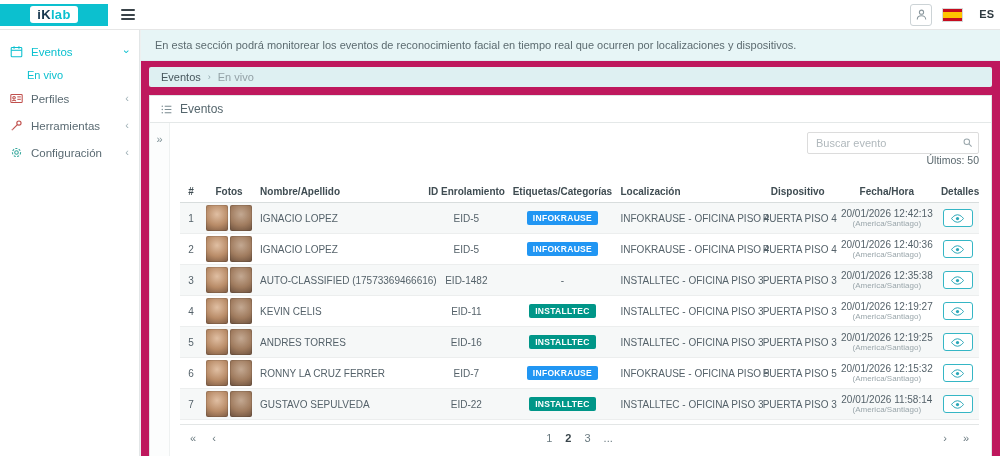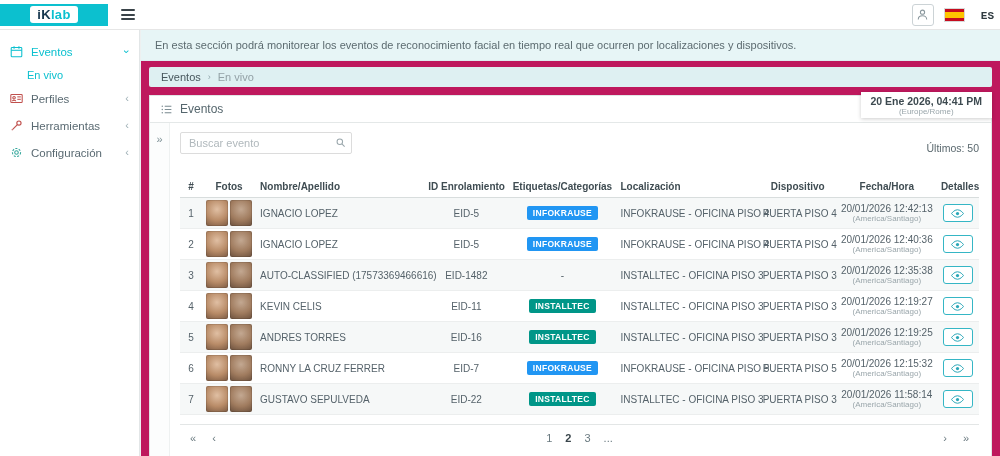"ES" .lang { align-items: flex-end -> flex-start; font-family: Liberation Mono, monospace -> none }
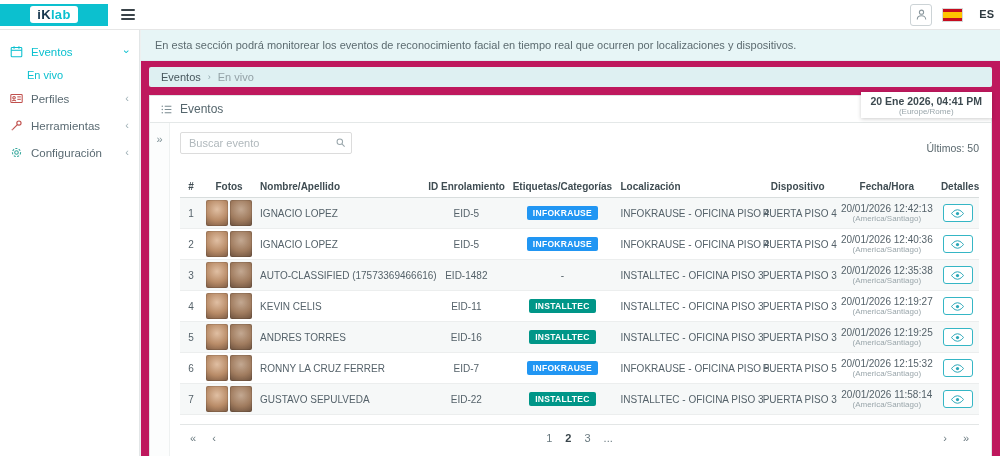"20 Ene 2026, 04:41 PM" div.datetime-card { html: <div> <div>20 Ene 2026, 04:41 PM</div> <div>(Europe/Rome)</div> </div> -> none }
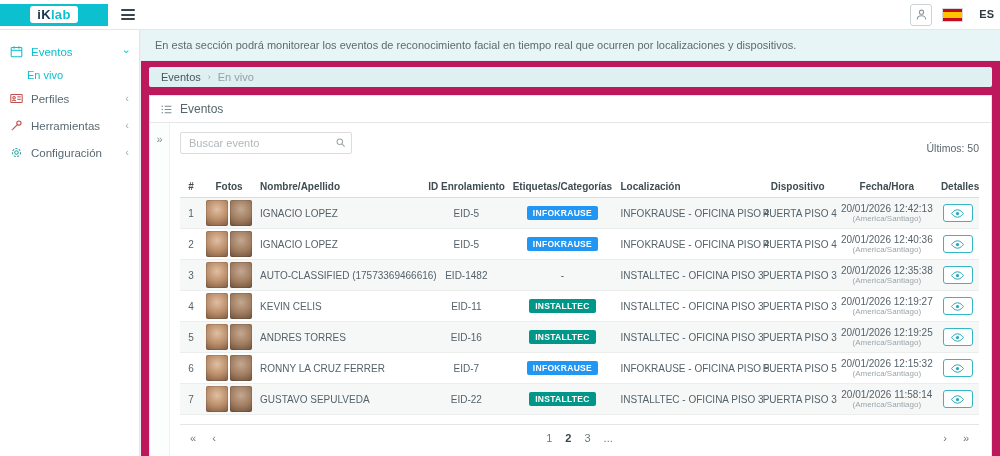"Buscar evento" .toolbar { flex-direction: none -> column; margin-bottom: 22px -> 15px }
